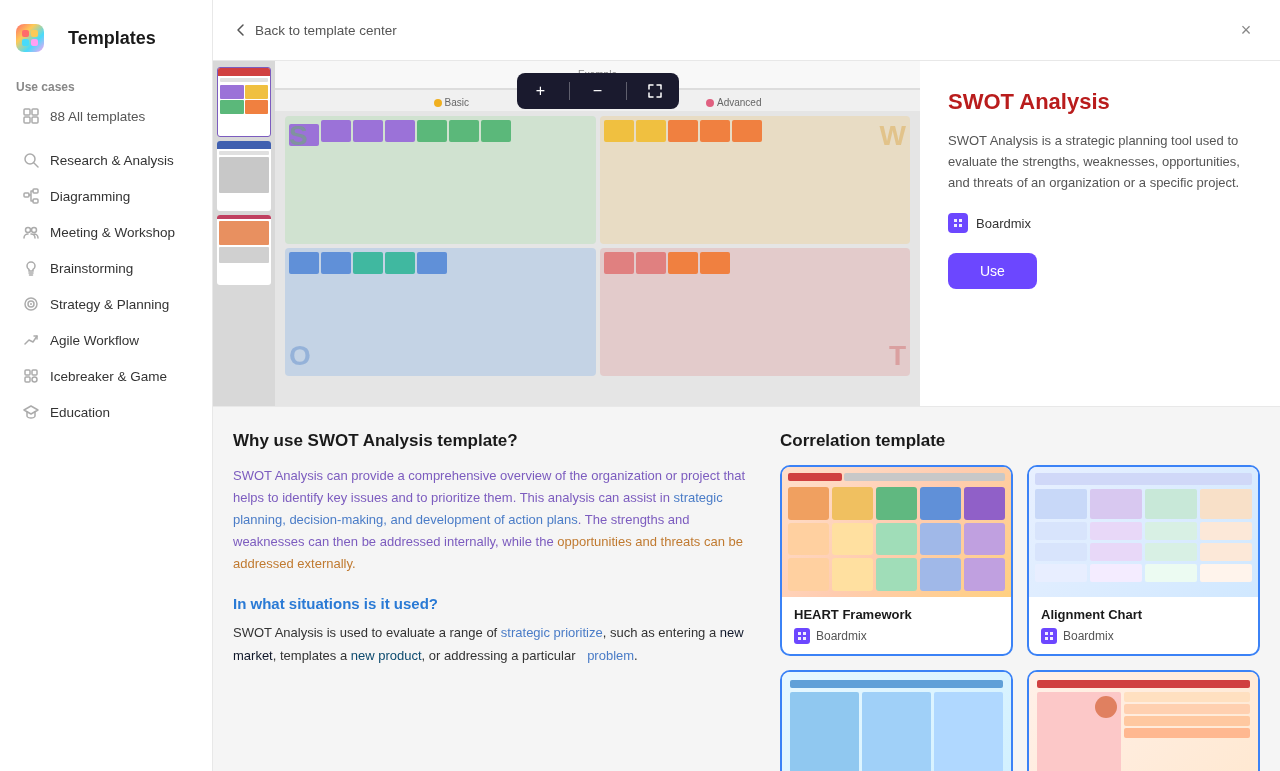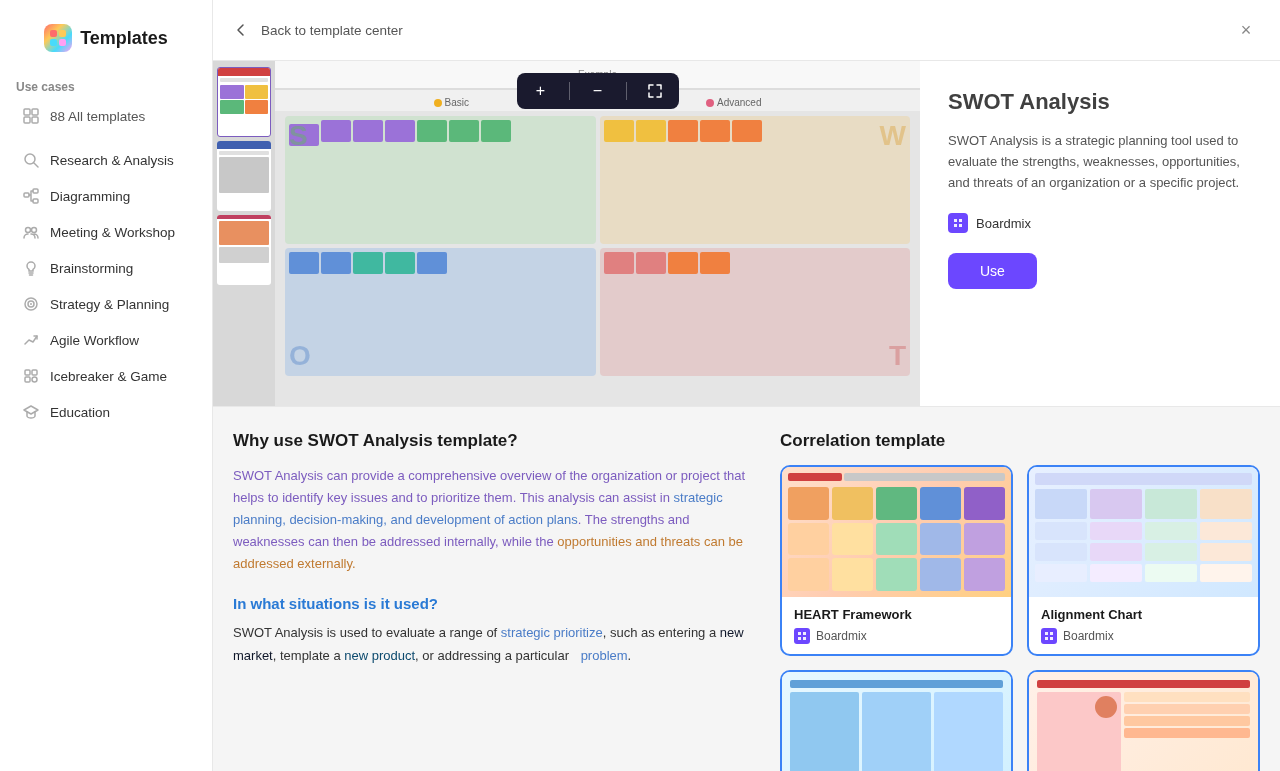"Templates" .sidebar-title { gap: 8px -> 24px; justify-content: center -> none }
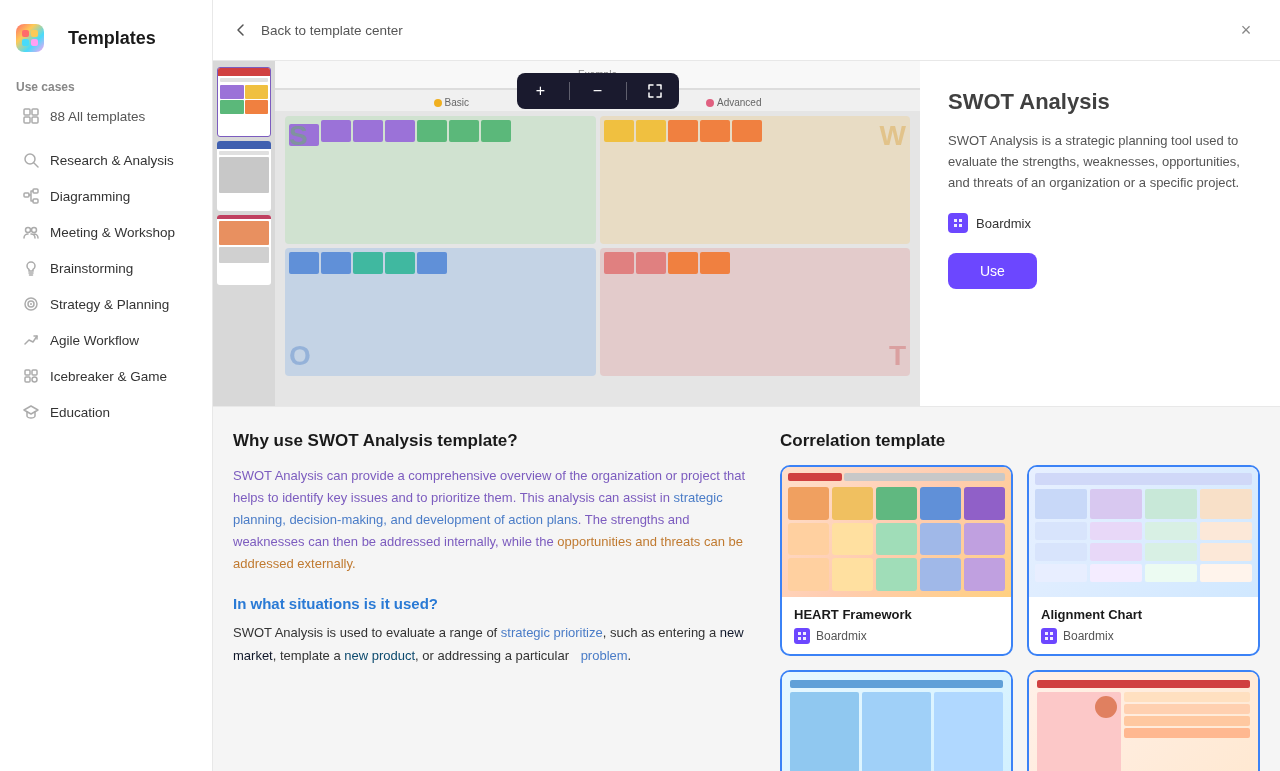"Back to template center" .back-btn { gap: 12px -> 6px }
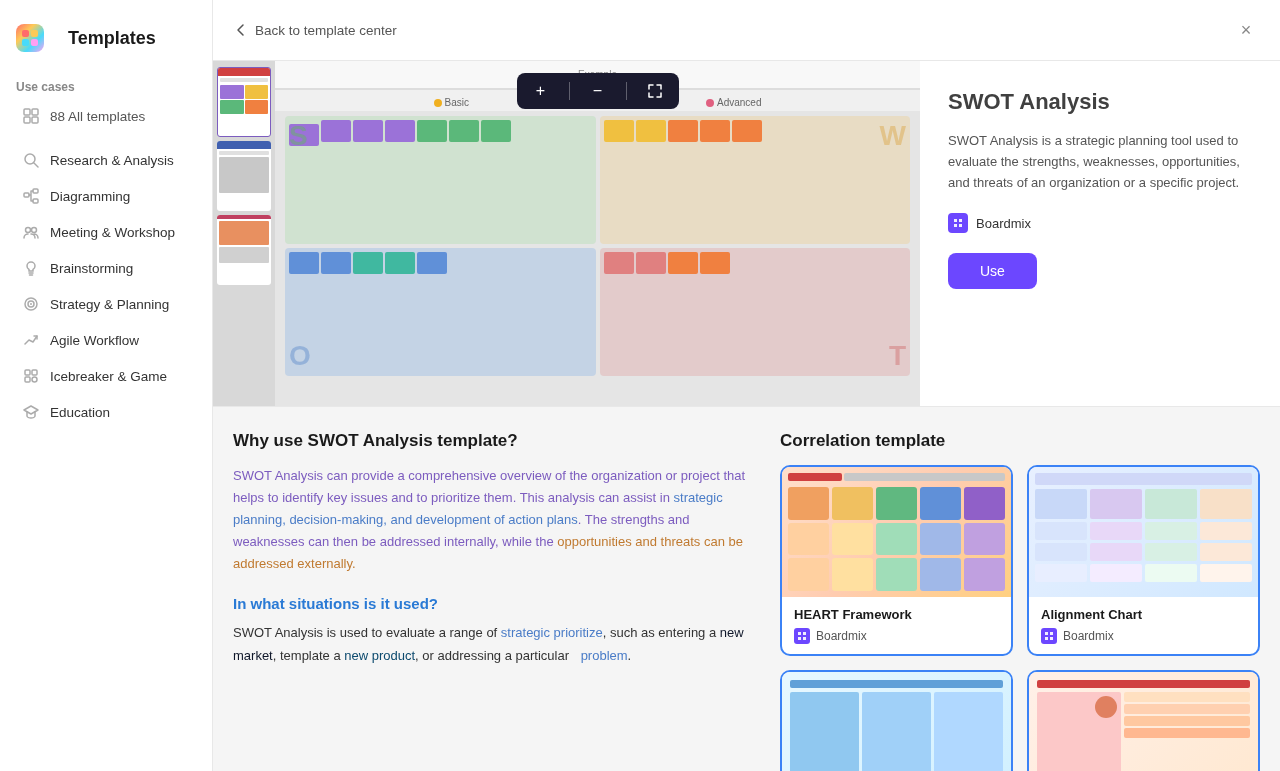"SWOT Analysis" .info-title { color: #404040 -> #b91c1c }
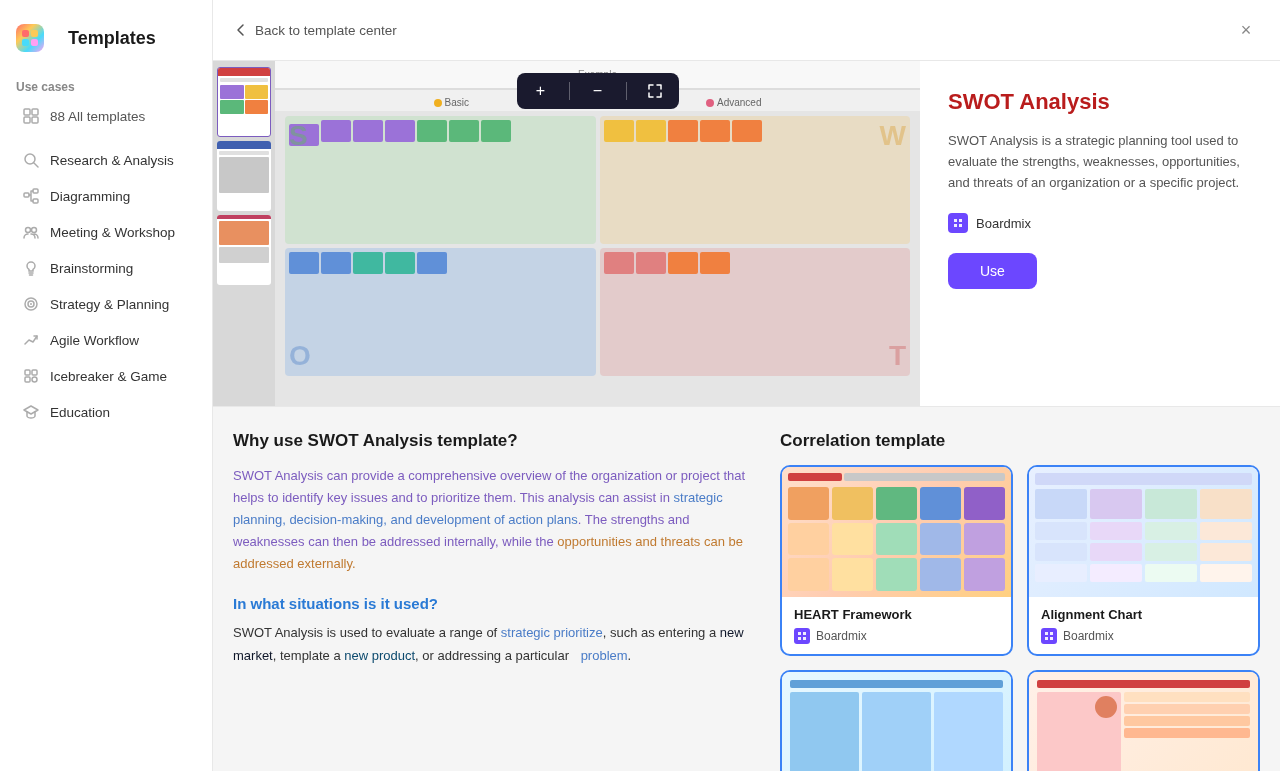", template a" span { text: template -> templates }
